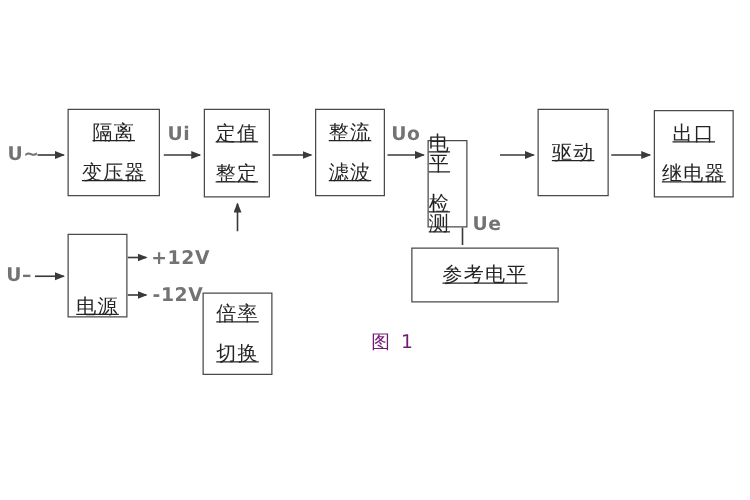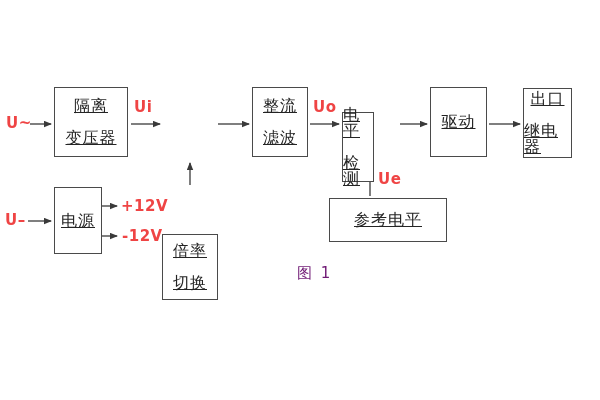"Ui" .sig { color: #ef4444 -> #737373 }
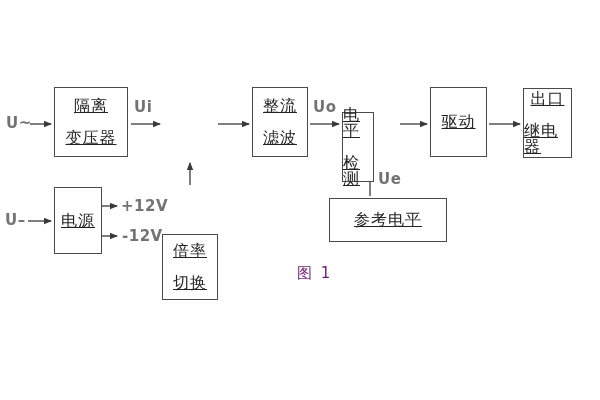"定值" div.block { html: none -> <div> <span>定值</span> <span>整定</span> </div> }
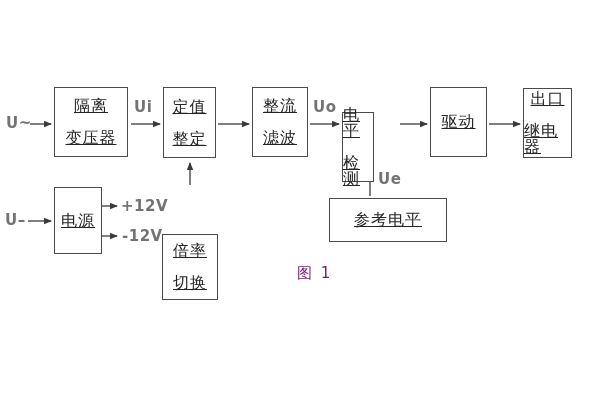"出口" #b-relay { width: 49px -> 64px }
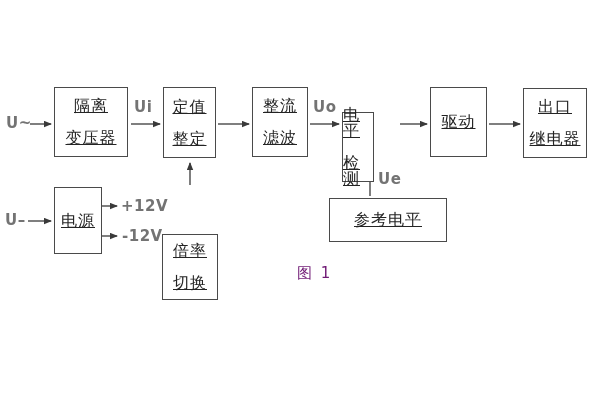"电源" #b-power { justify-content: none -> flex-end }
